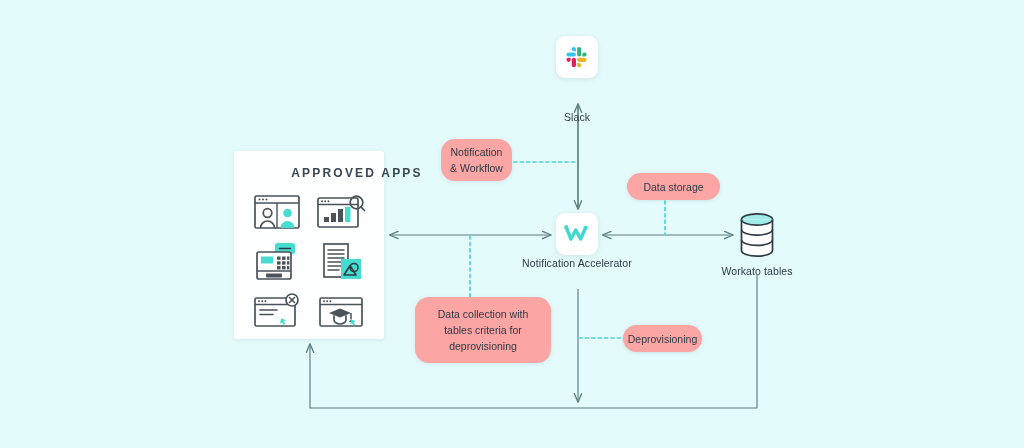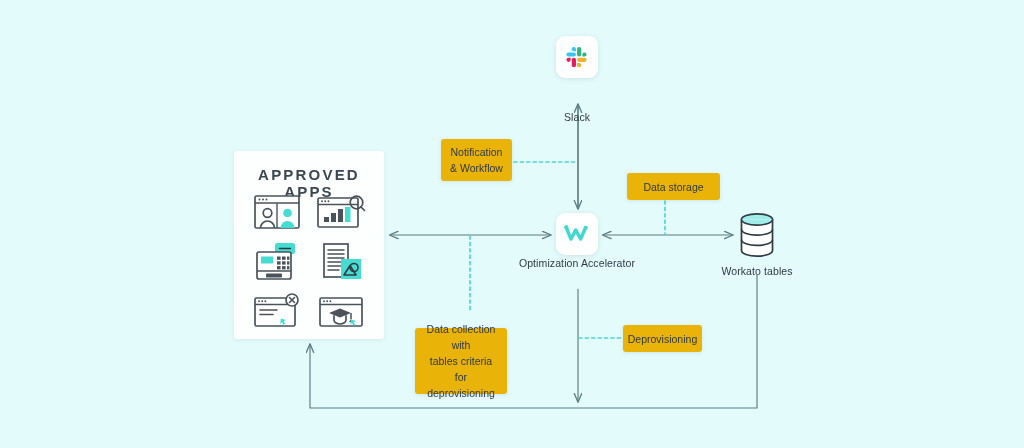"Notification" .callout { background: #eab308 -> #fca5a5; border-radius: 3px -> 14px }
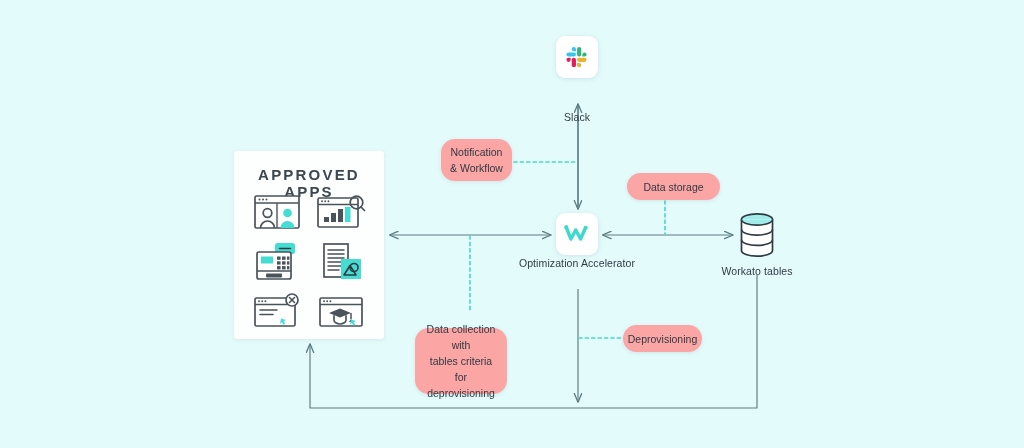"APPROVED APPS" .apps-title { font-size: 15px -> 12px; padding-left: none -> 48px }
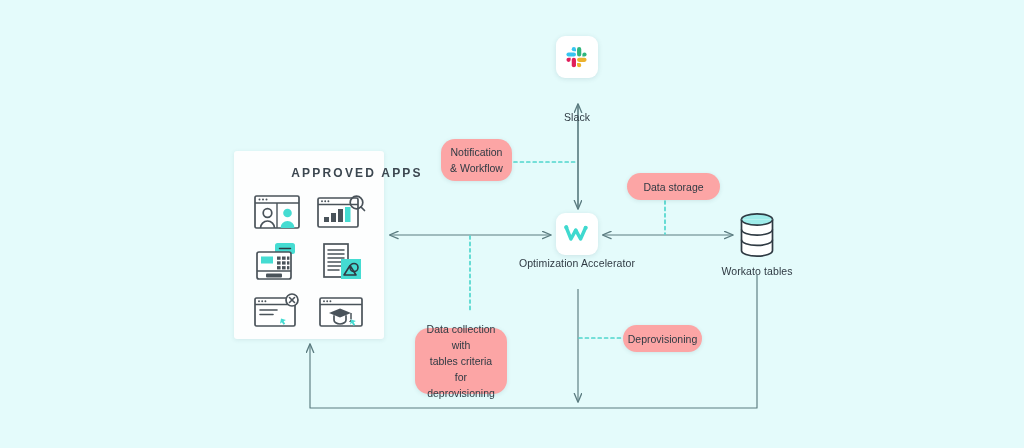"Optimization Accelerator" div { text: Optimization -> Notification }
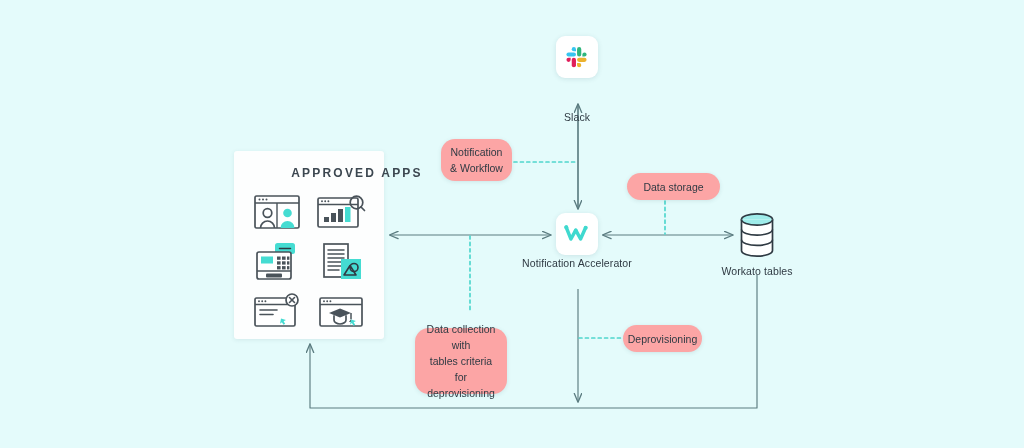"Data collection with" .co-datacol { top: 328px -> 297px; width: 92px -> 136px }
